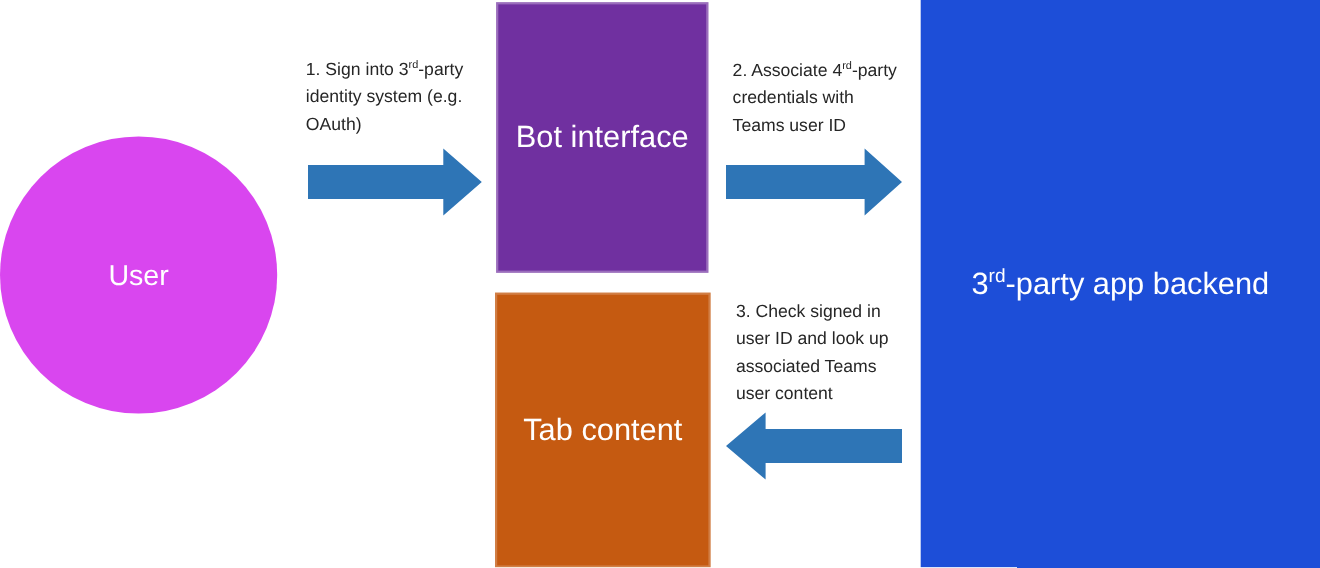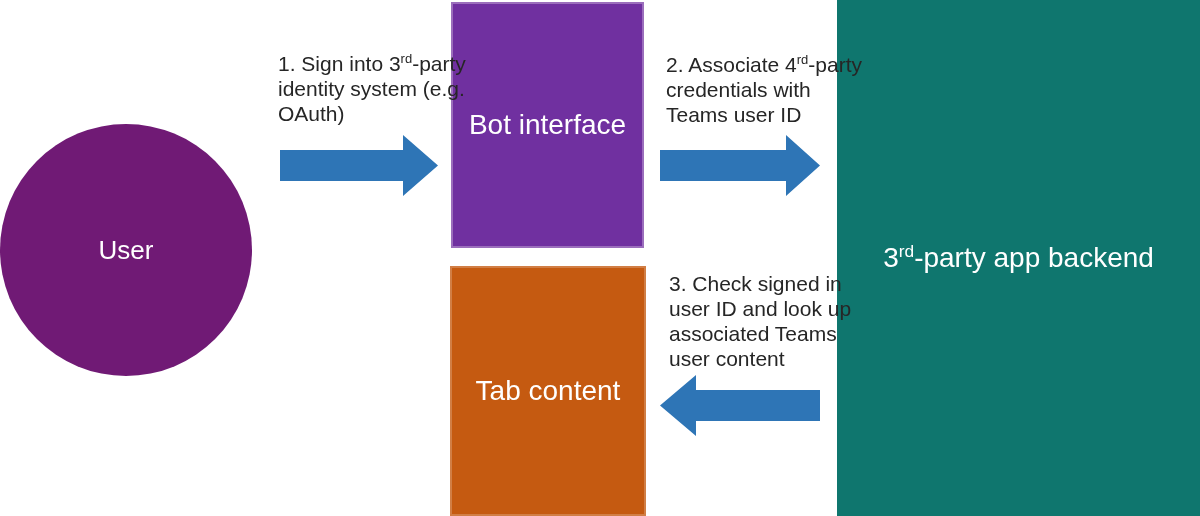"1. Sign into 3rd-party" .annotation { font-size: 21px -> 16px }
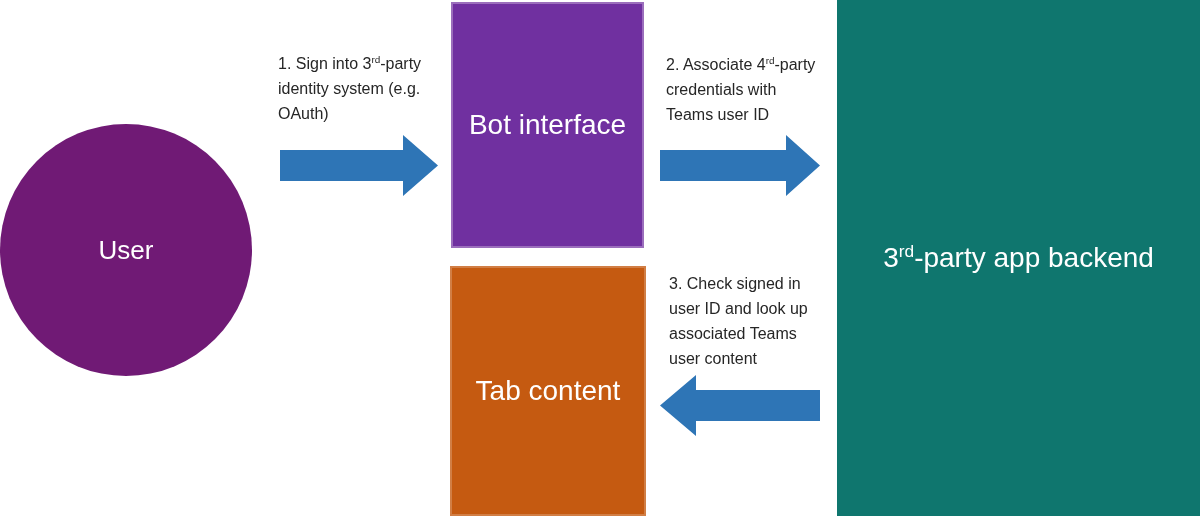"User" .user-circle { background: #701a75 -> #d946ef }
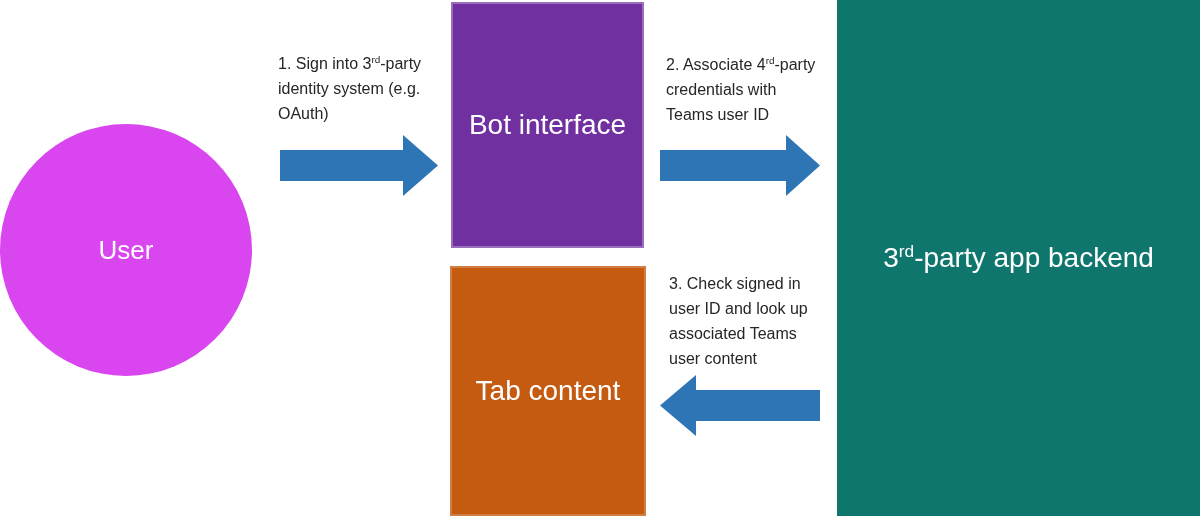"3rd-party app backend" .backend-box { background: #0f766e -> #1d4ed8 }
